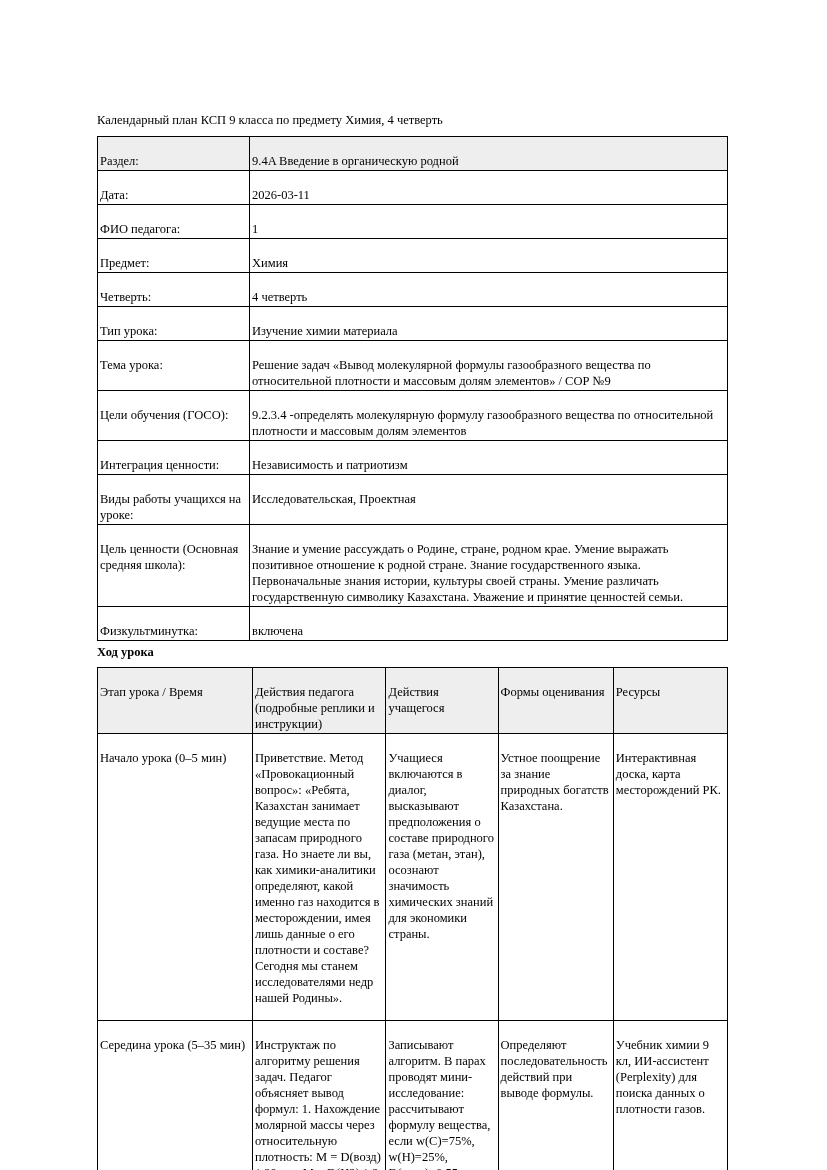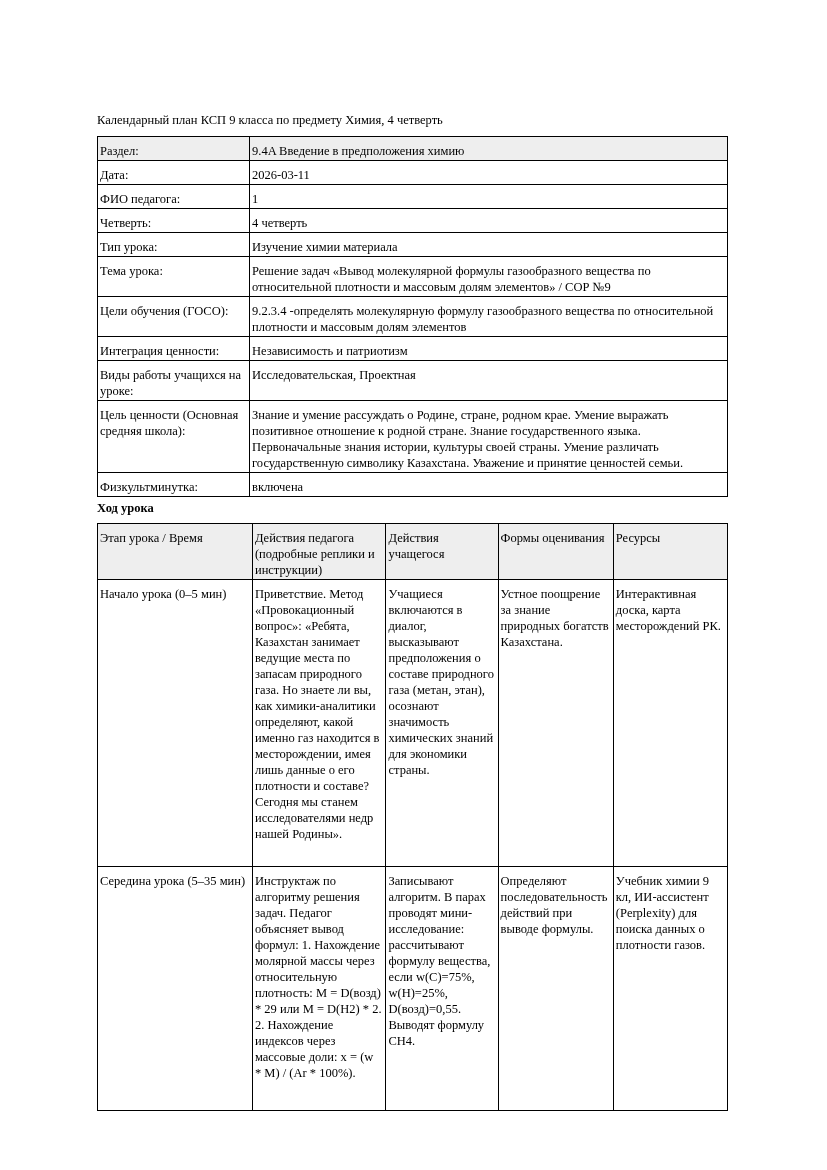"Раздел:" td, th { padding: 6px 3px 1px 2px -> 16px 3px 1px 2px }
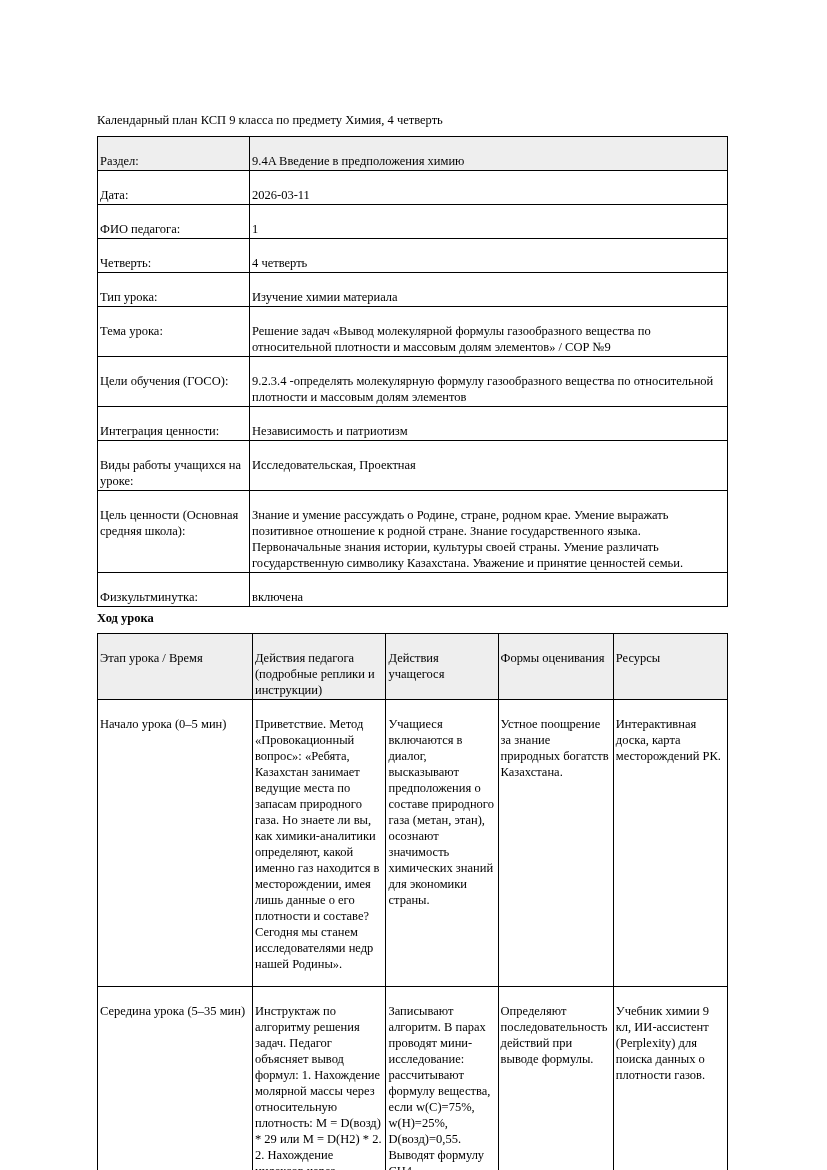"9.4A Введение в предположения химию" td { text: предположения химию -> органическую родной }
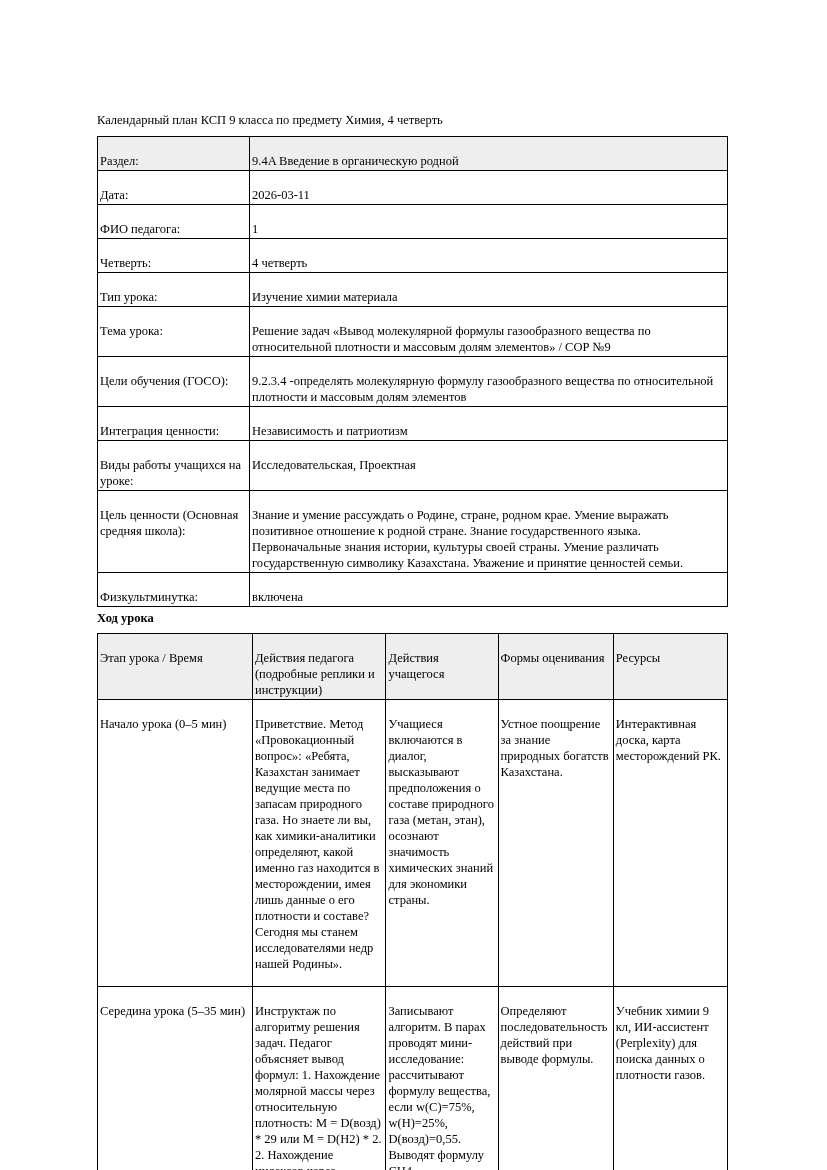"Предмет:" tr { html: none -> <tr> <td>Предмет:</td> <td>Химия</td> </tr> }
